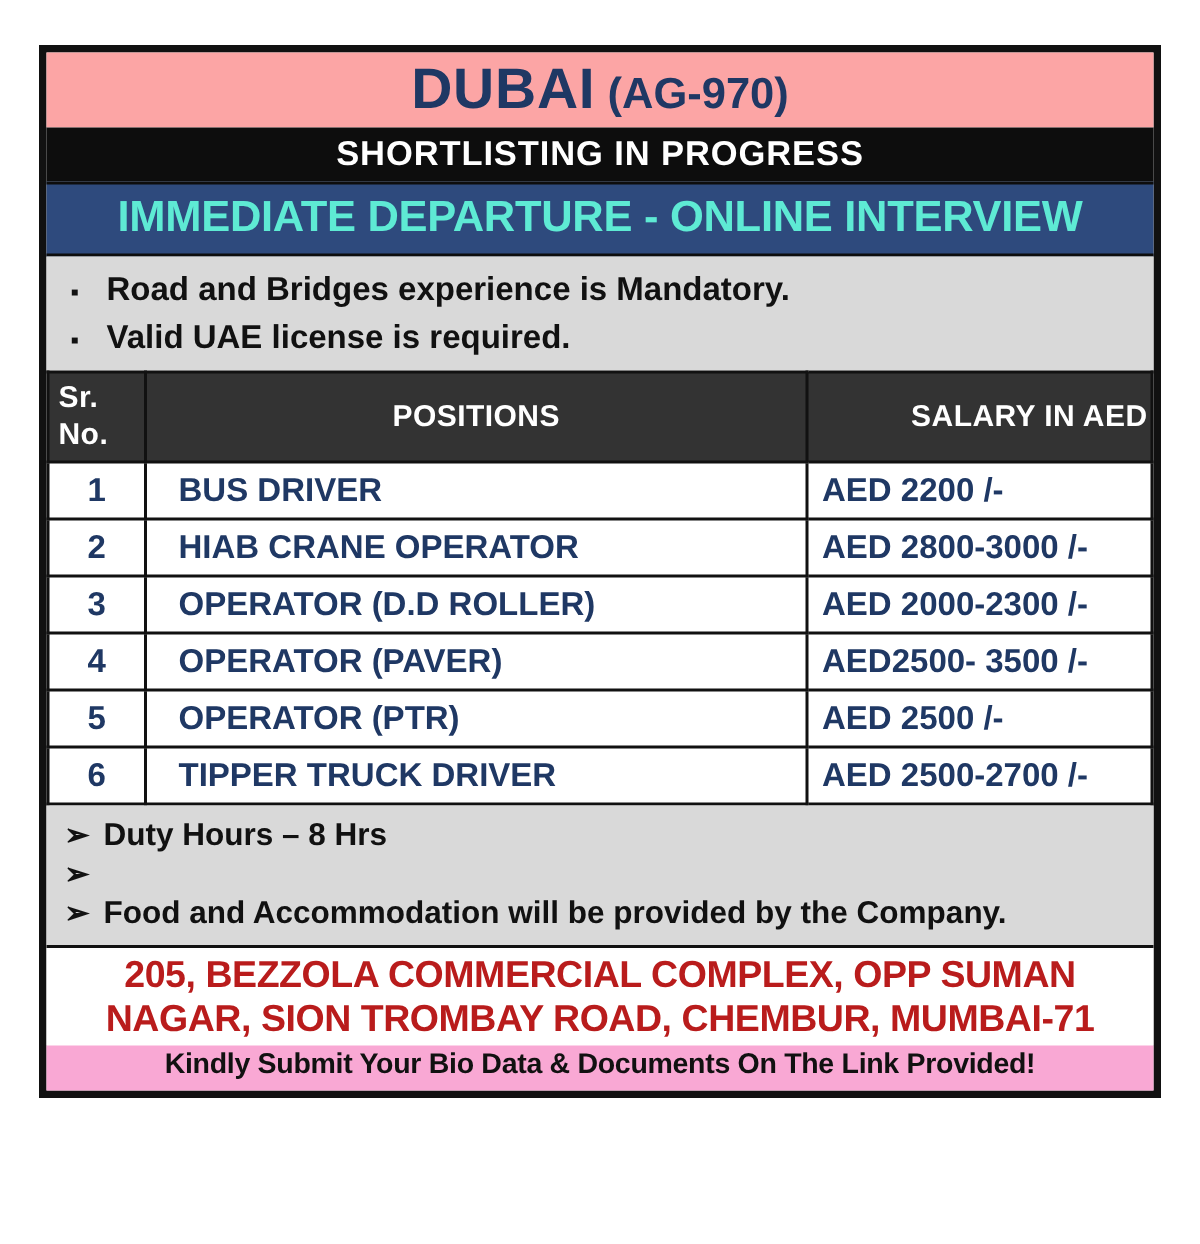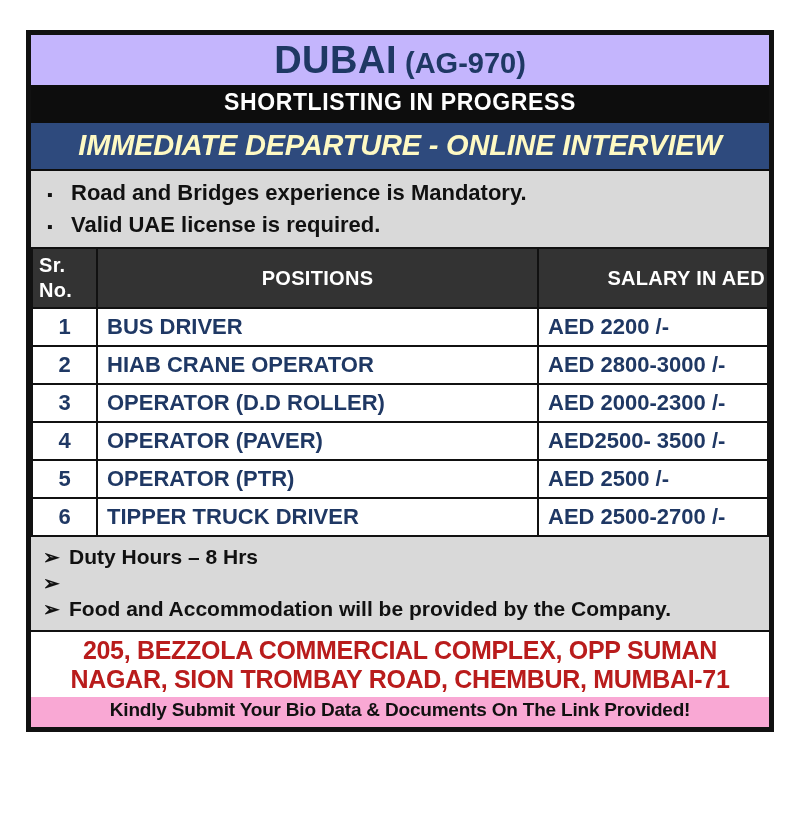"DUBAI (AG-970)" .title-band { background: #c4b5fd -> #fca5a5 }
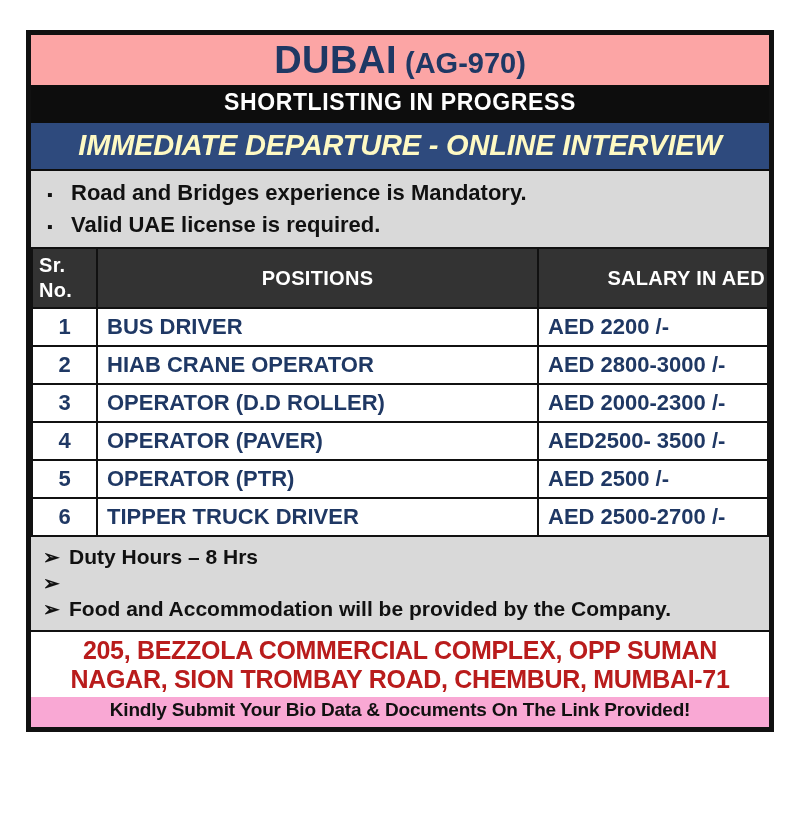"IMMEDIATE DEPARTURE - ONLINE INTERVIEW" .blue-band-text { color: #fef9c3 -> #5eead4; font-style: italic -> none }
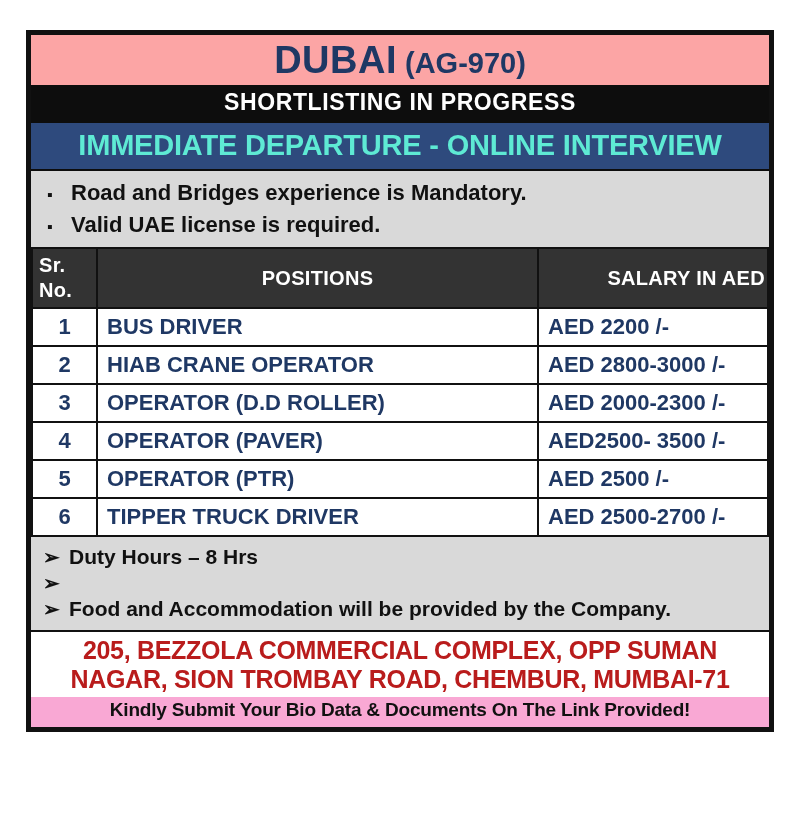"BUS DRIVER" td.c-pos { padding-left: 9px -> 21px }
